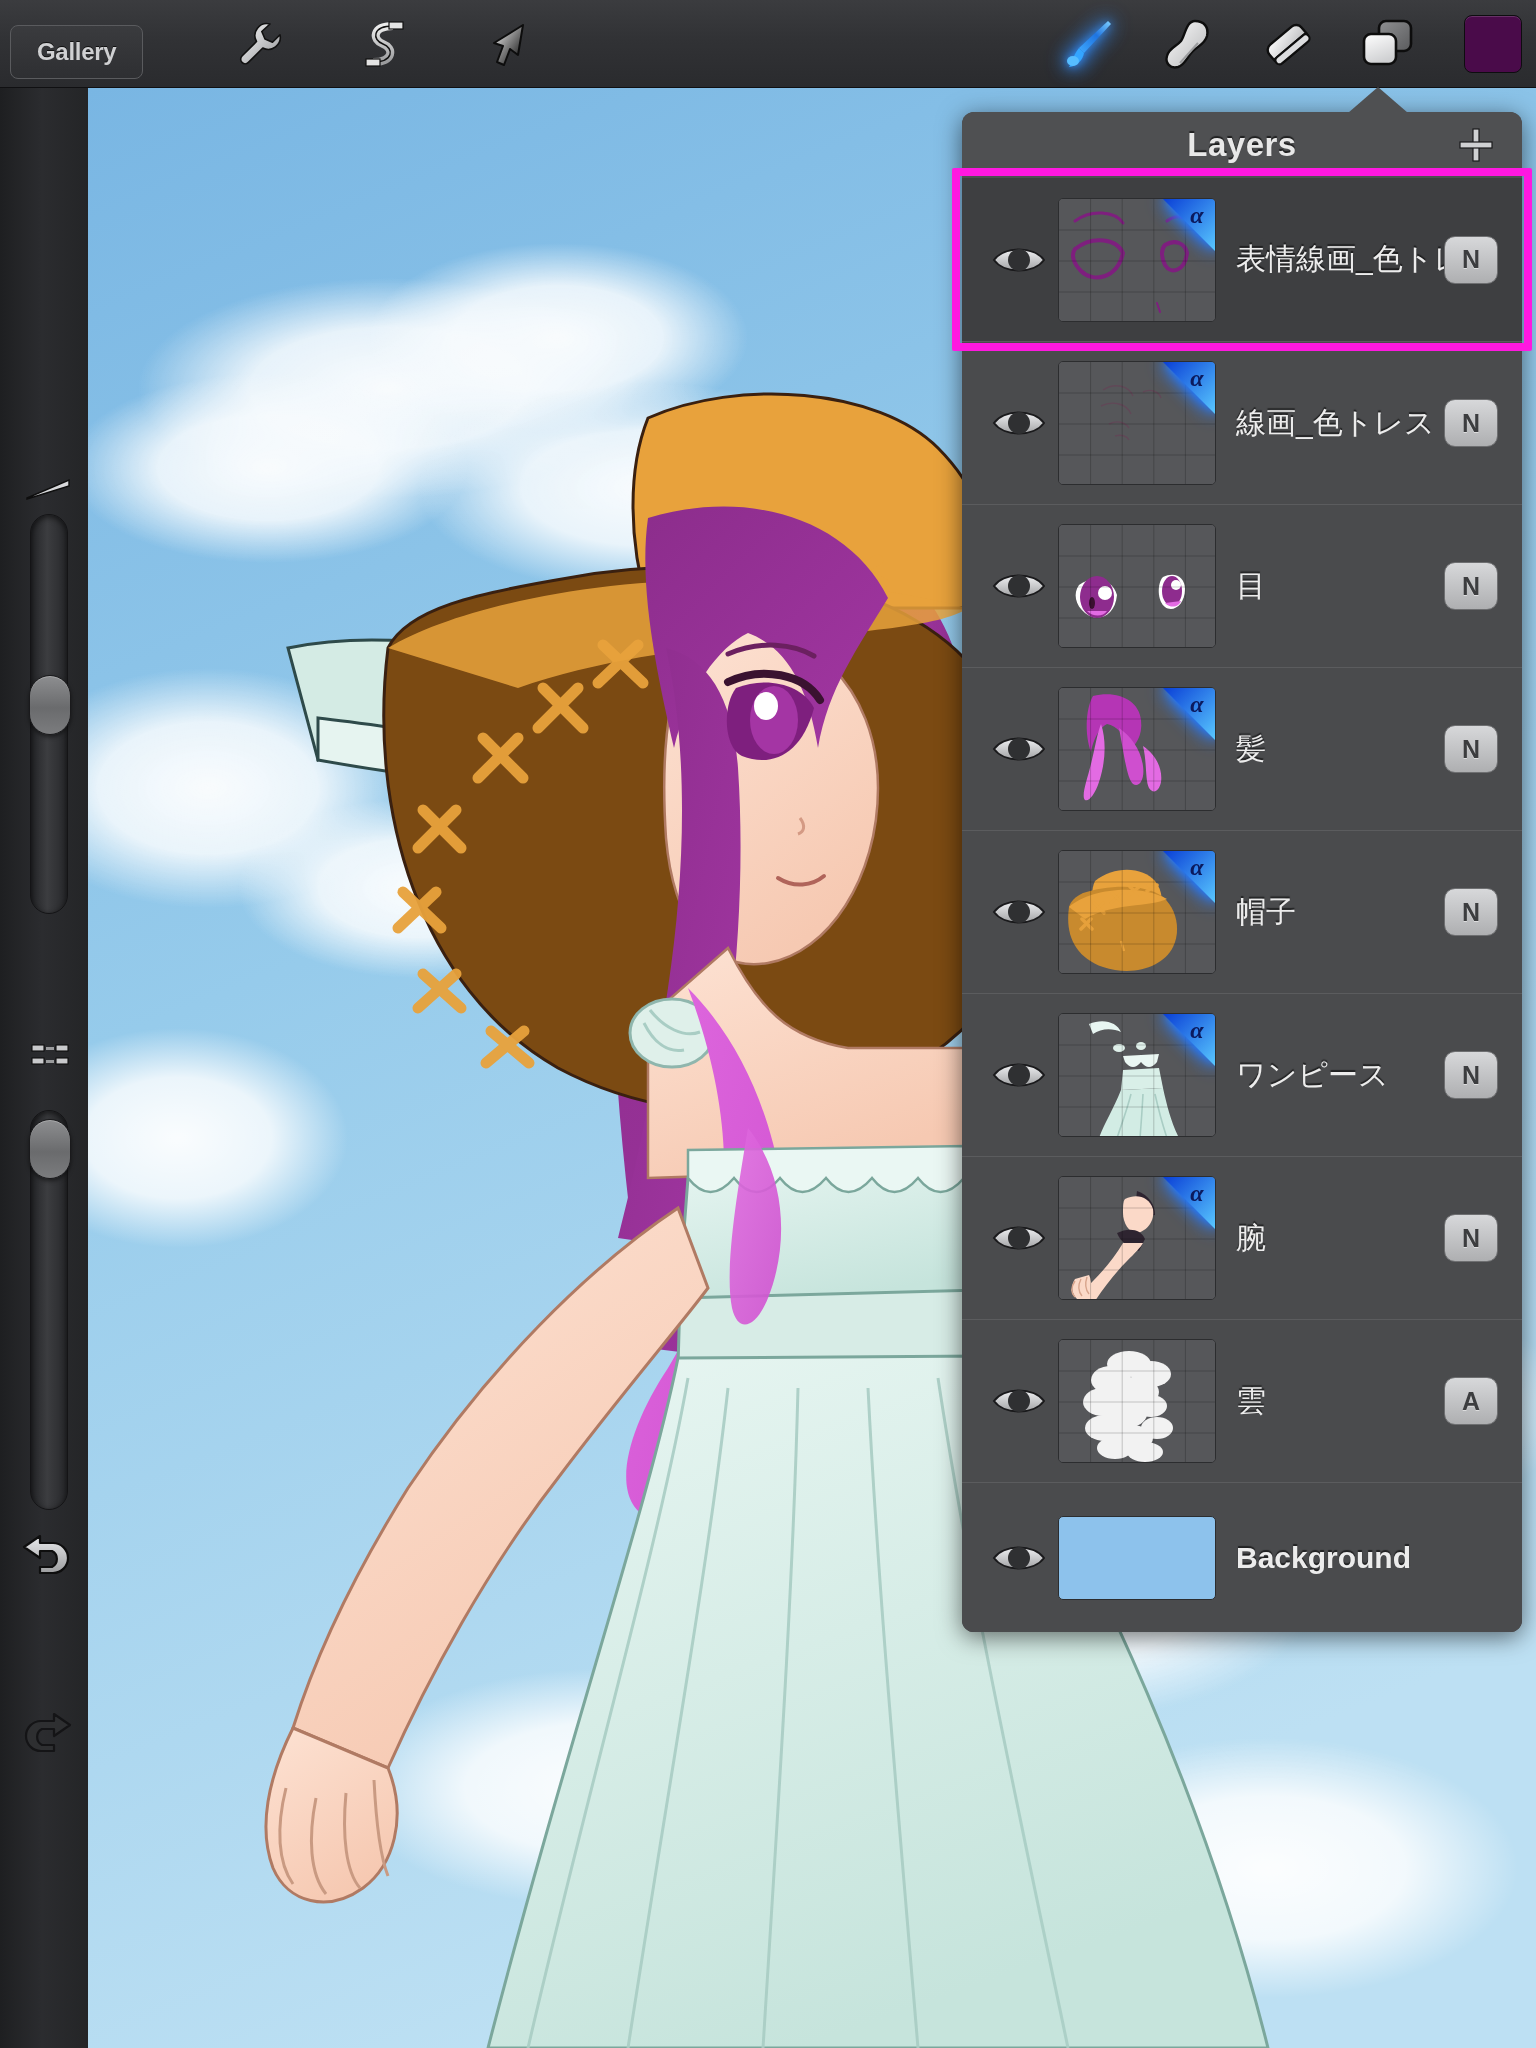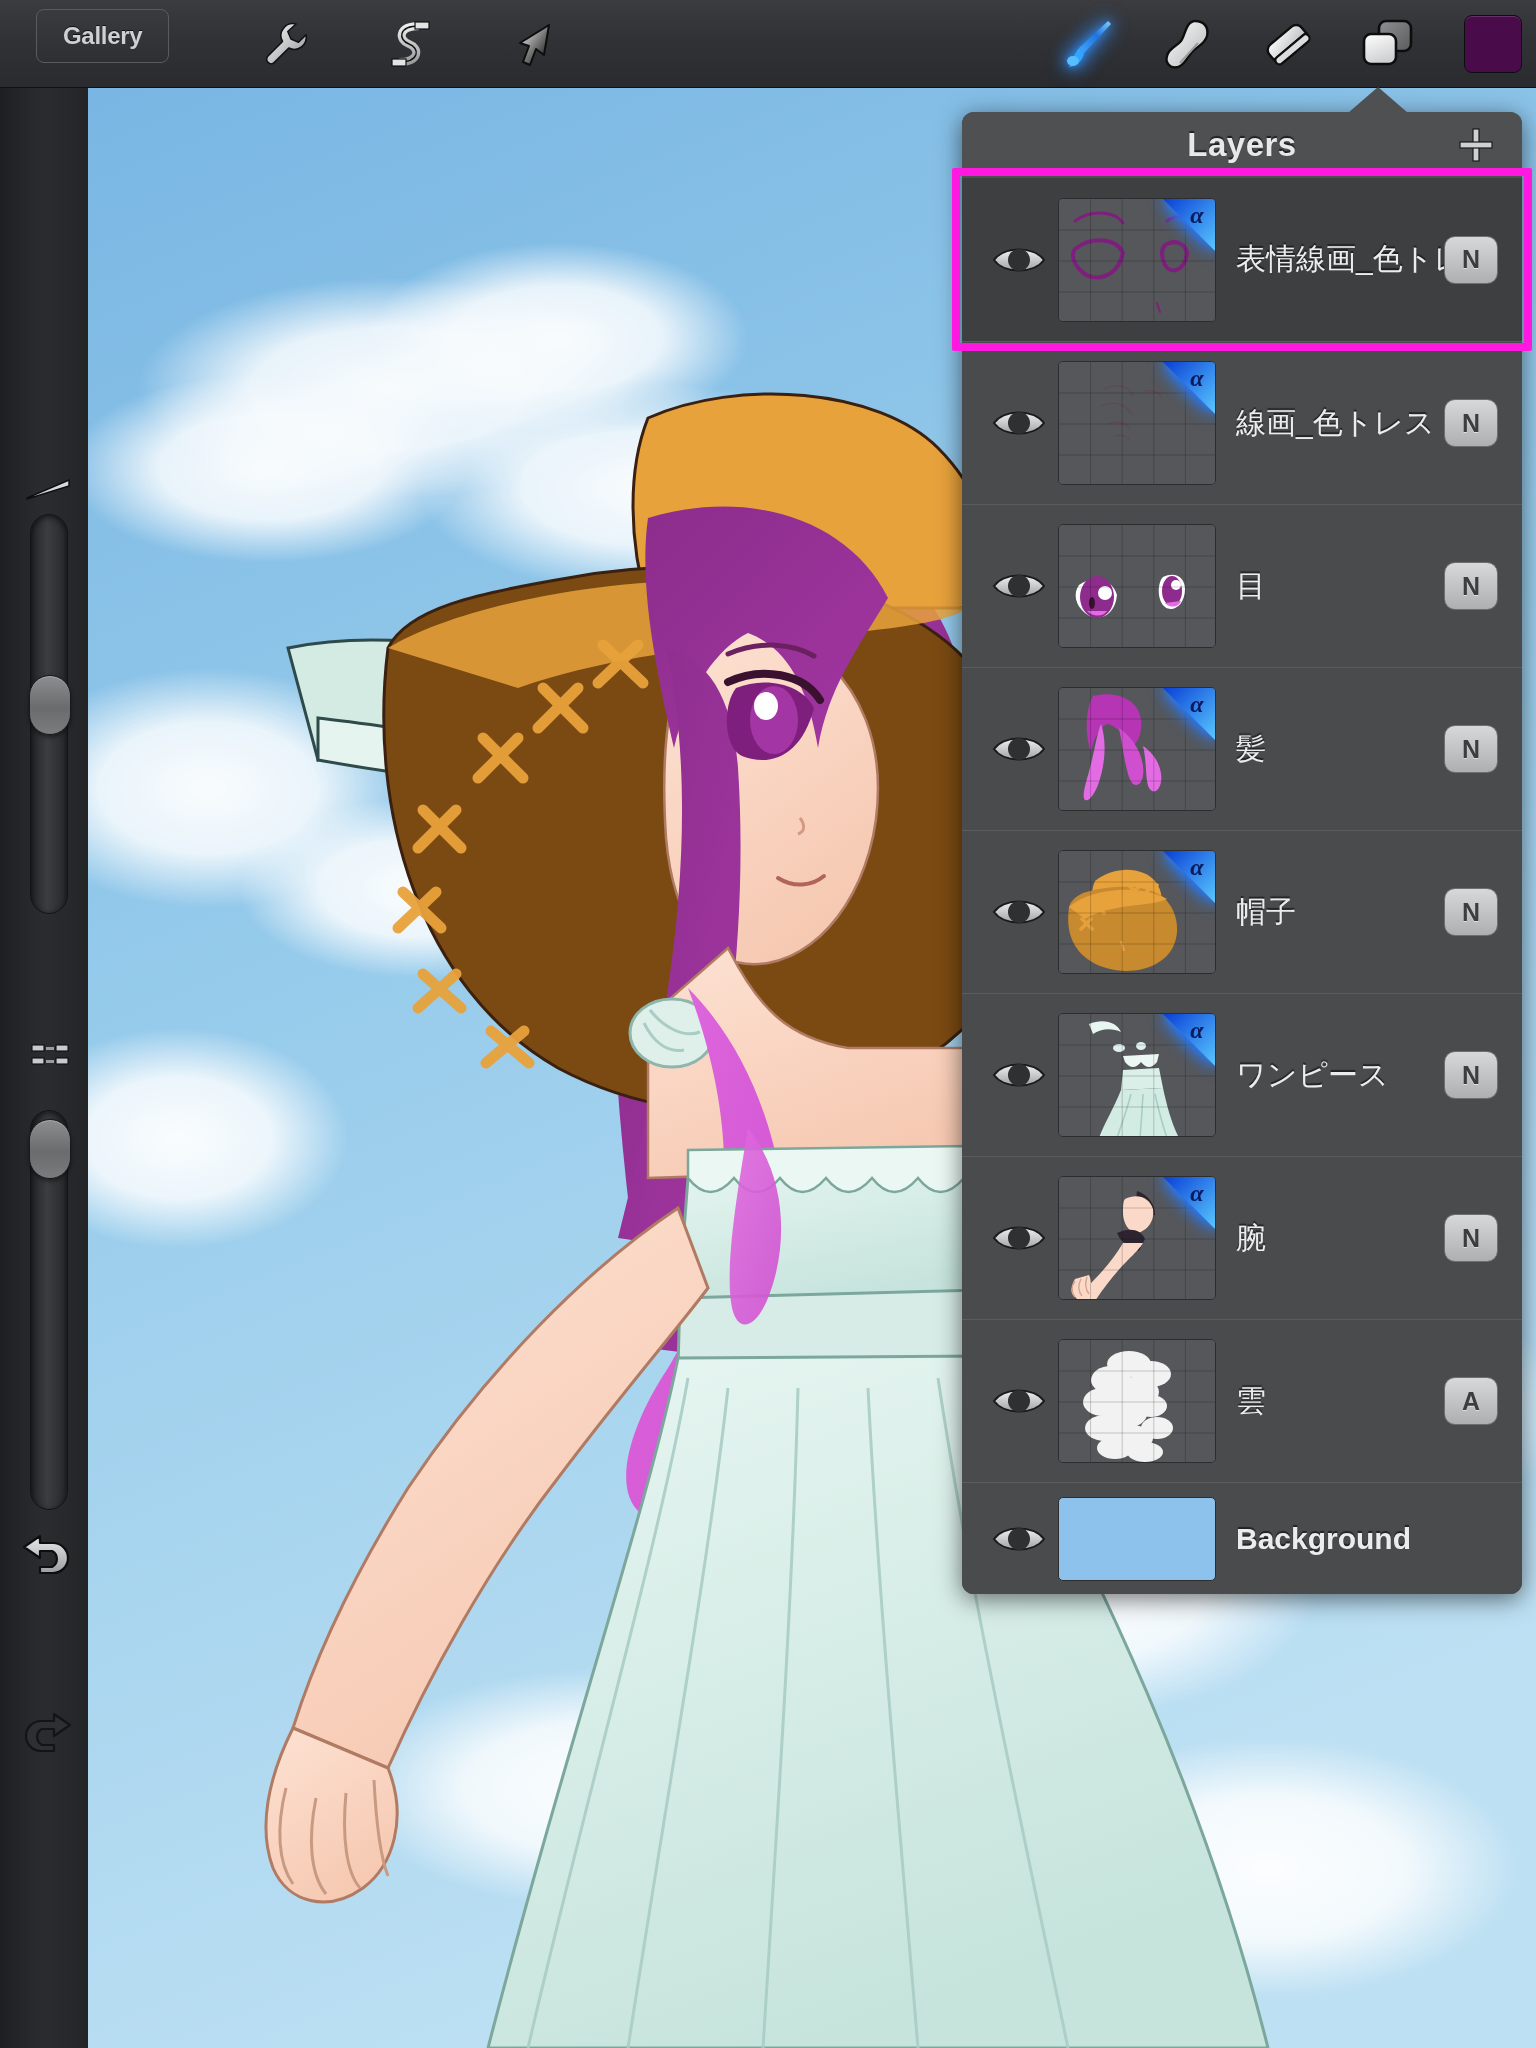"Gallery" .tb-left { align-items: flex-start -> flex-end; padding-left: 36px -> 10px }
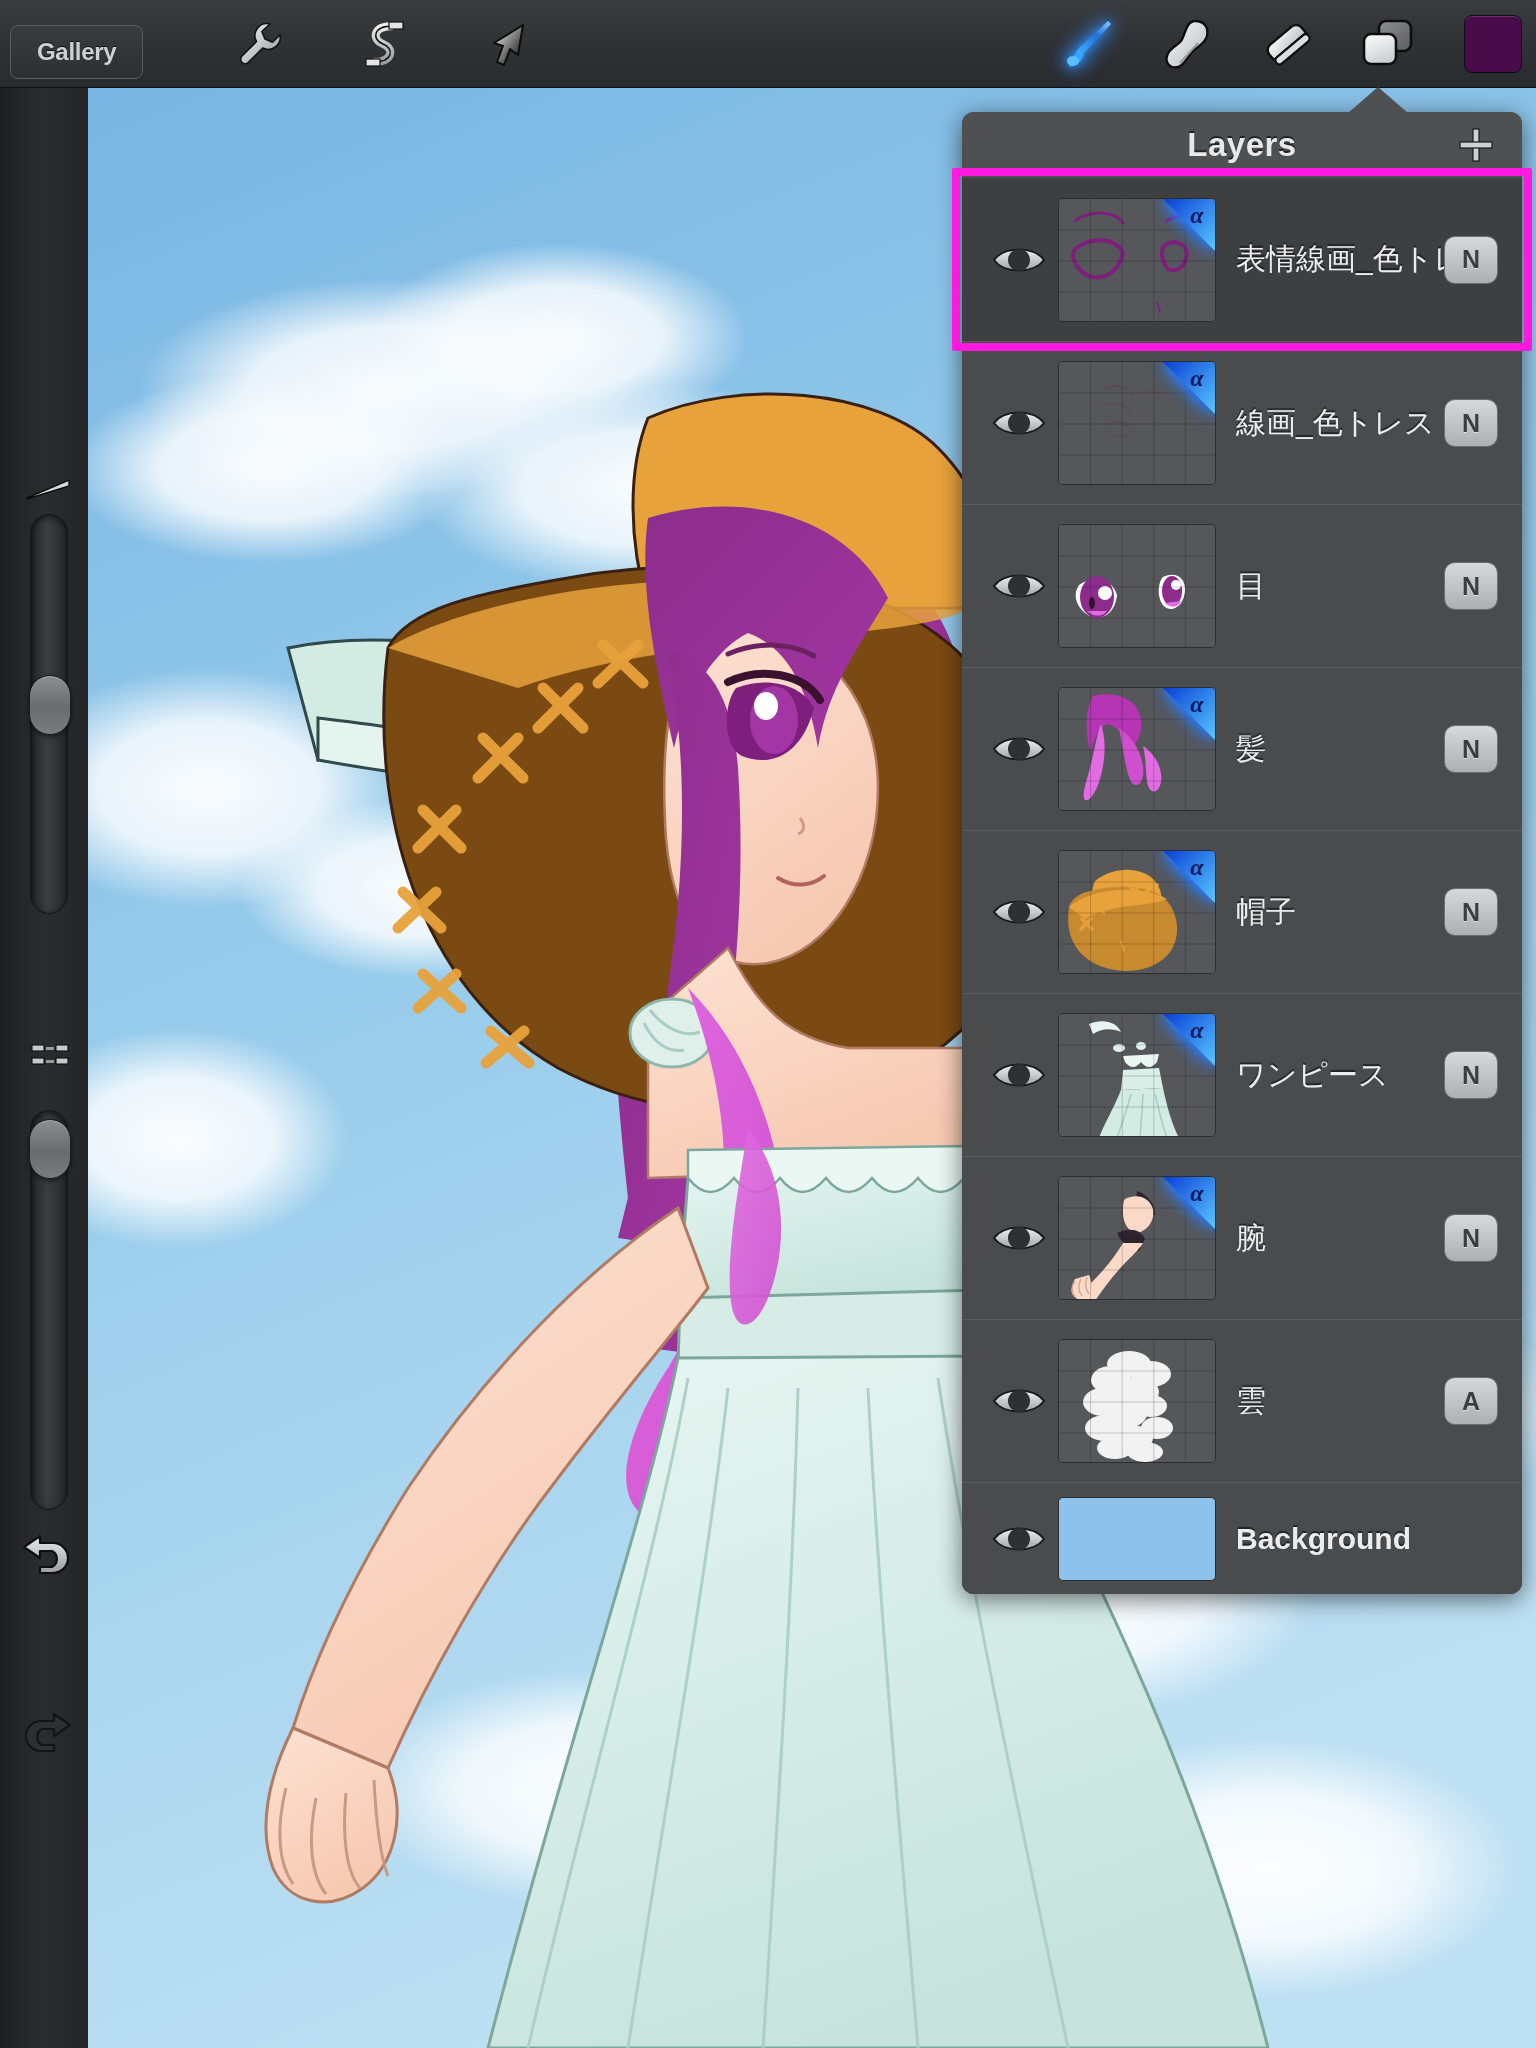"Background" div.layer-row { height: 112px -> 150px }
